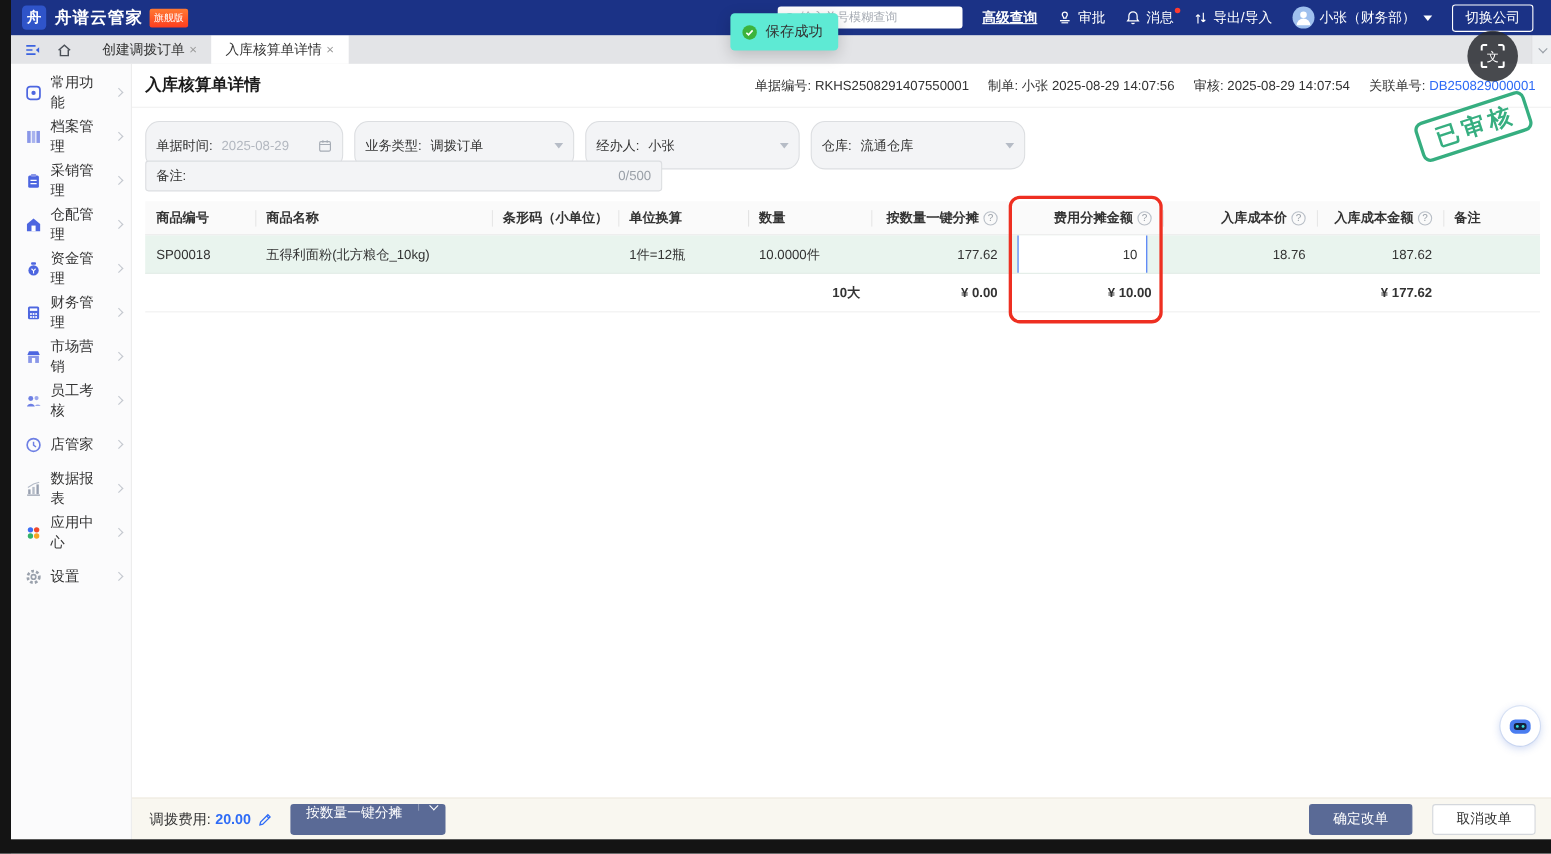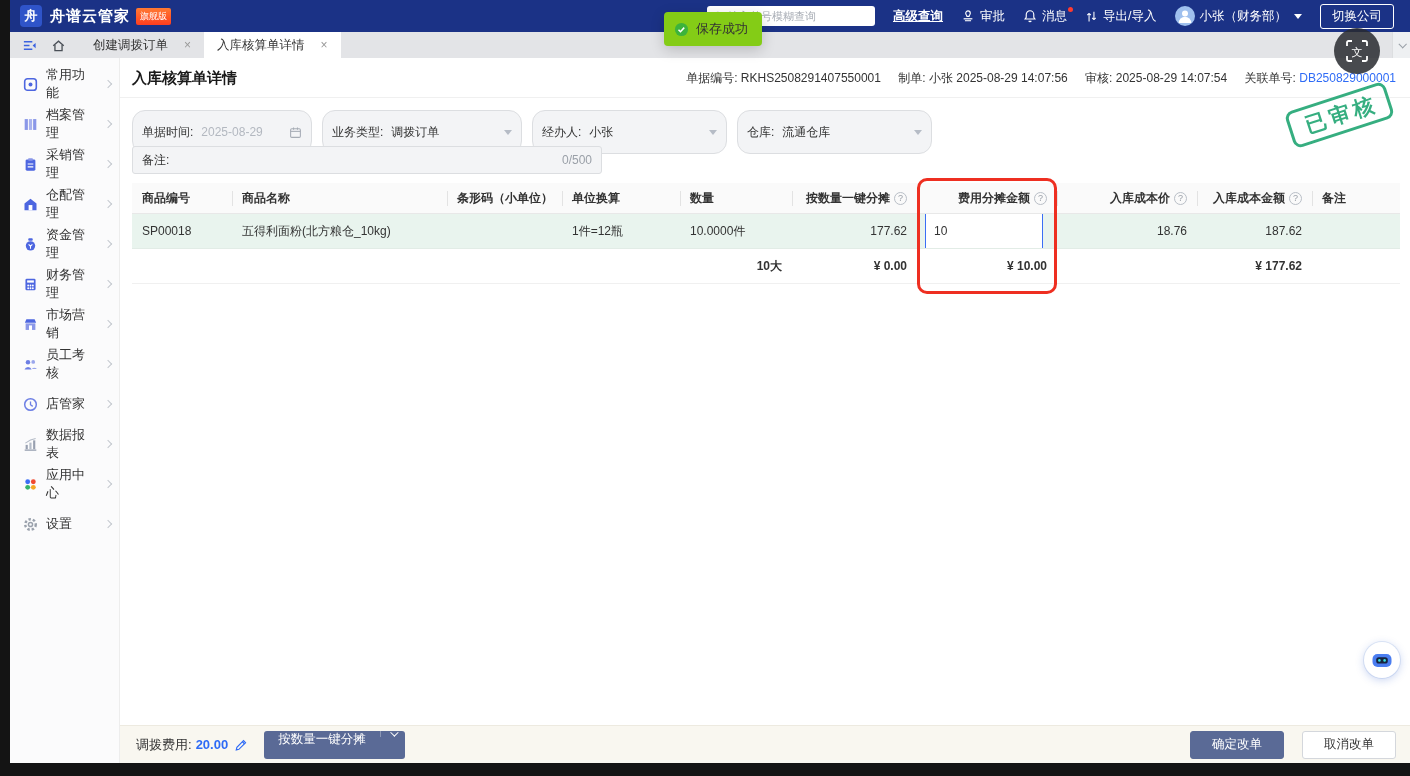"保存成功" .toast { background: #84cc16 -> #5eead4 }
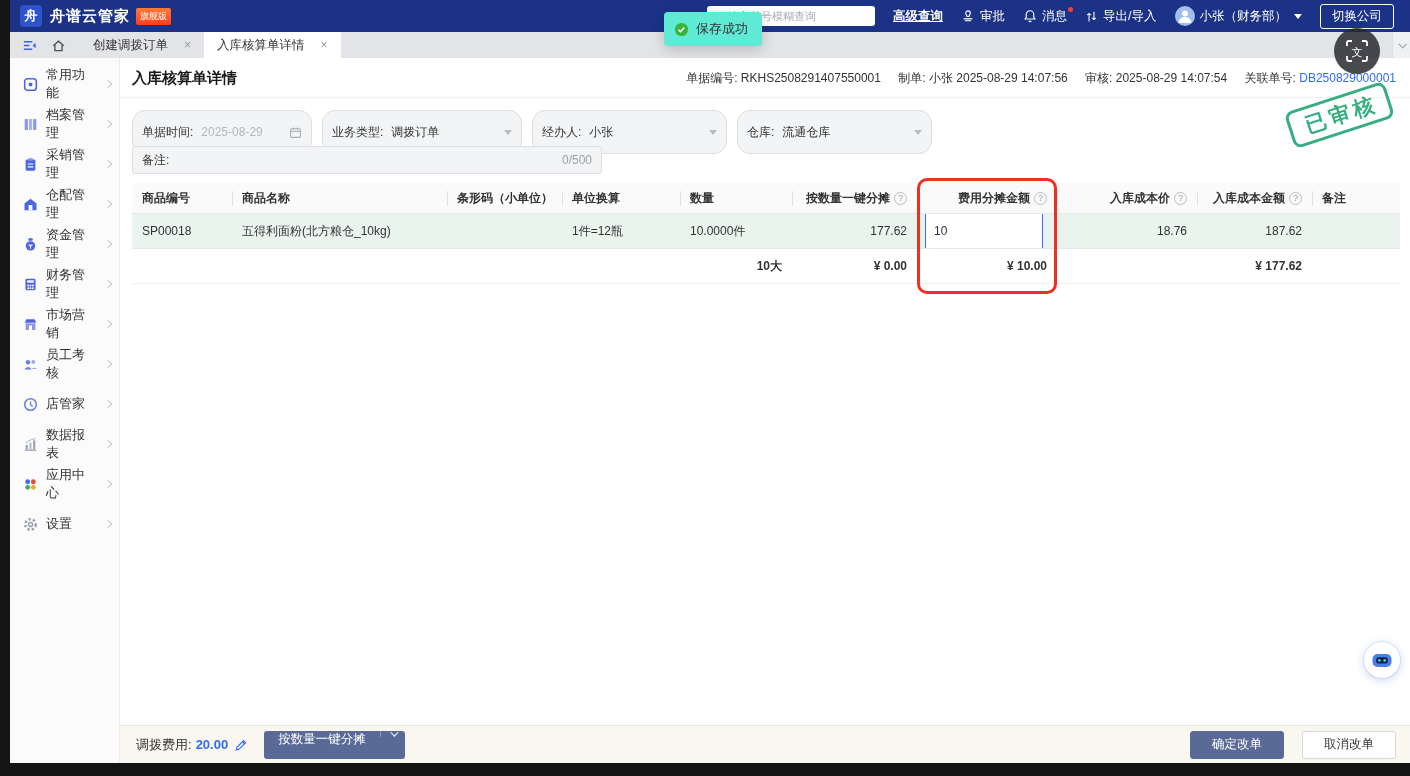"创建调拨订单" .tab { gap: 16px -> 4px }
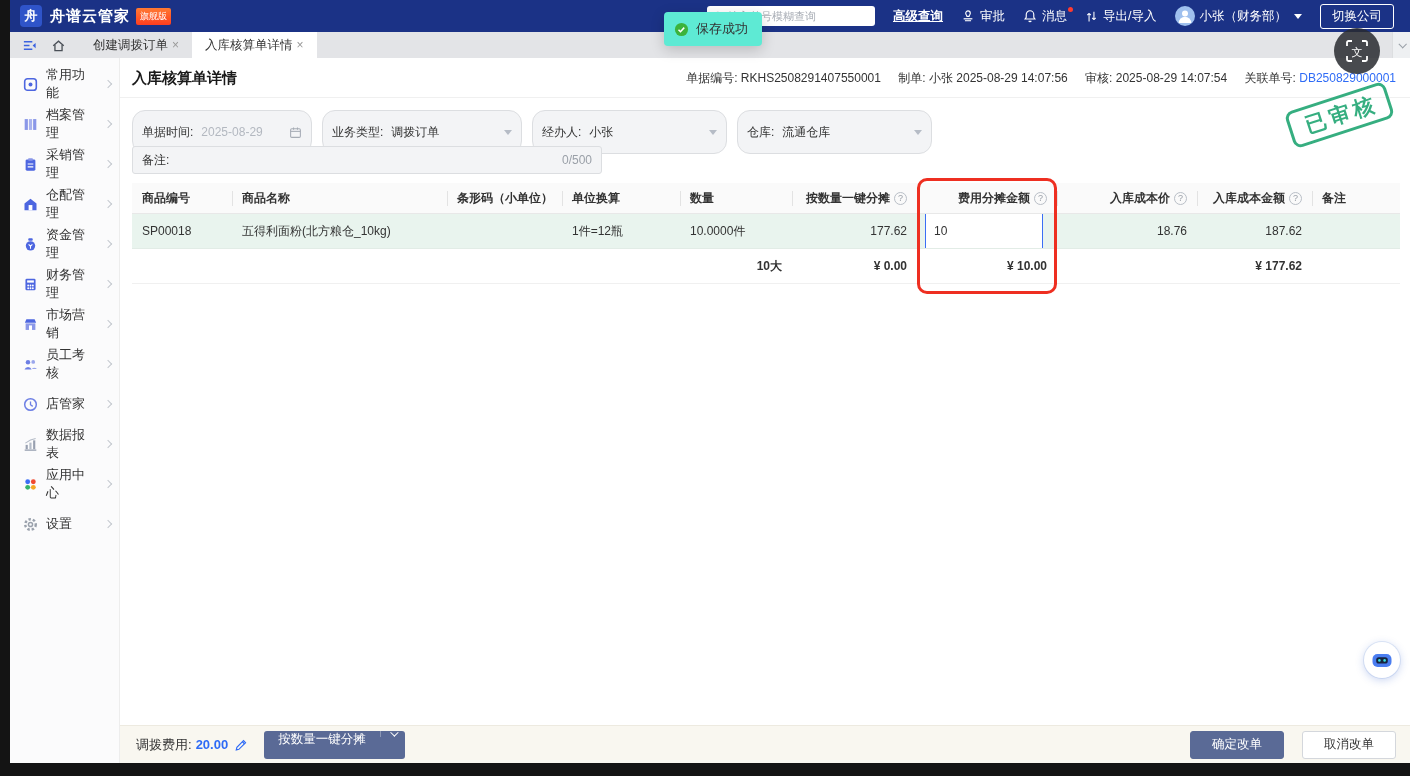"10" .fee-input { text-align: none -> right }
